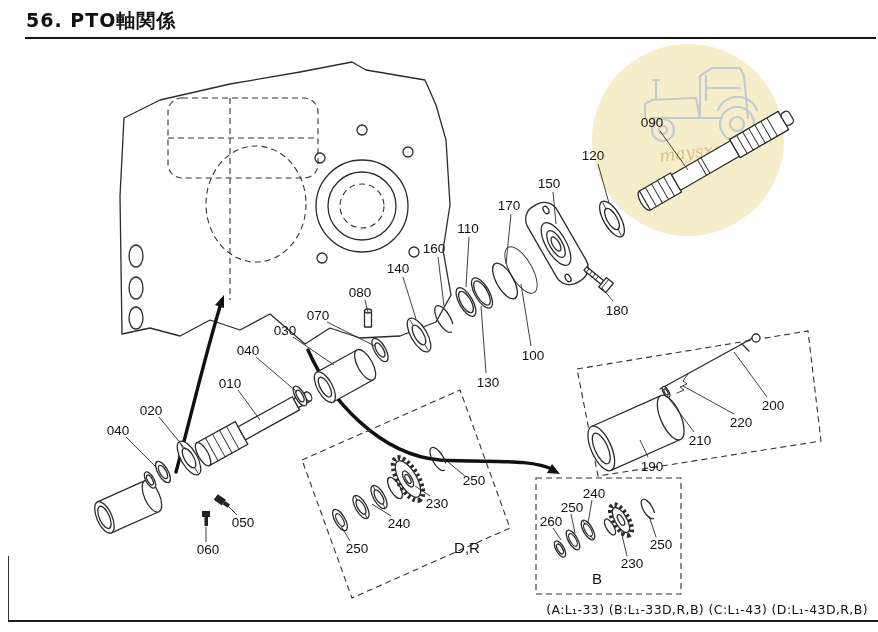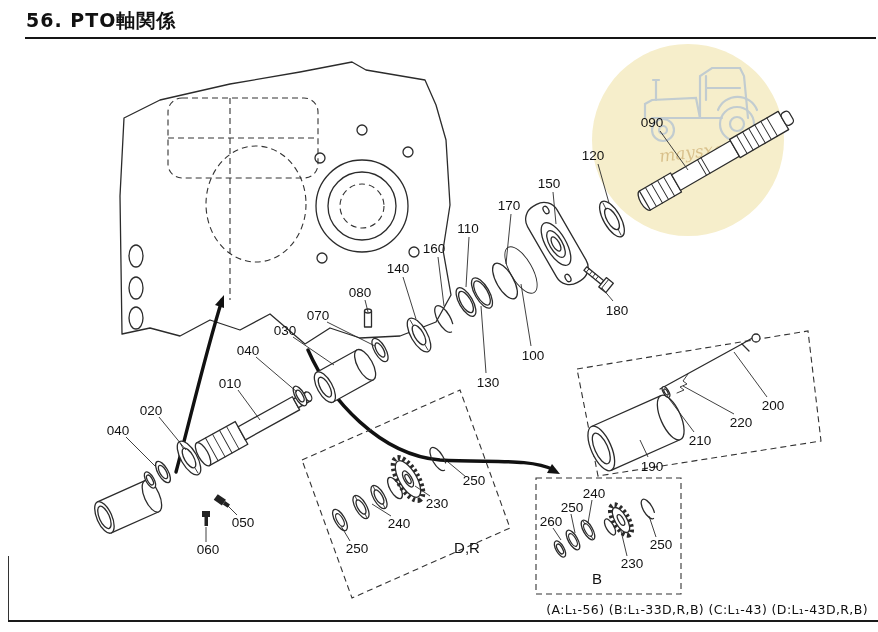"(A:L₁-56) (B:L₁-33D,R,B) (C:L₁-43)" div.footer { text: A:L₁-56 -> A:L₁-33 }
